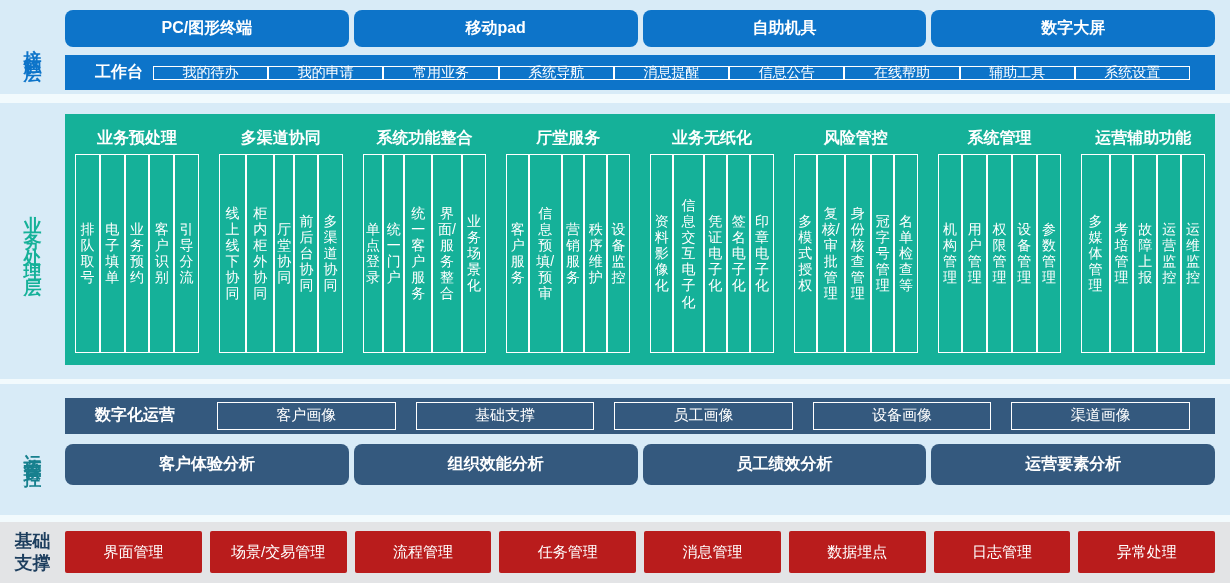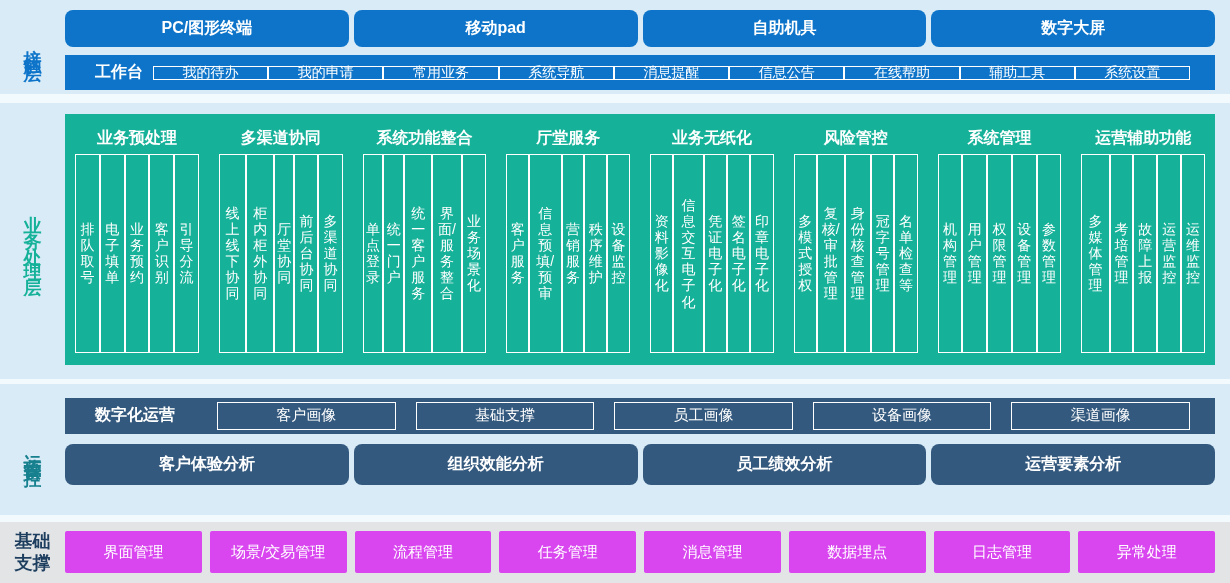"界面管理" .fnd-btn { background: #d946ef -> #b91c1c }
